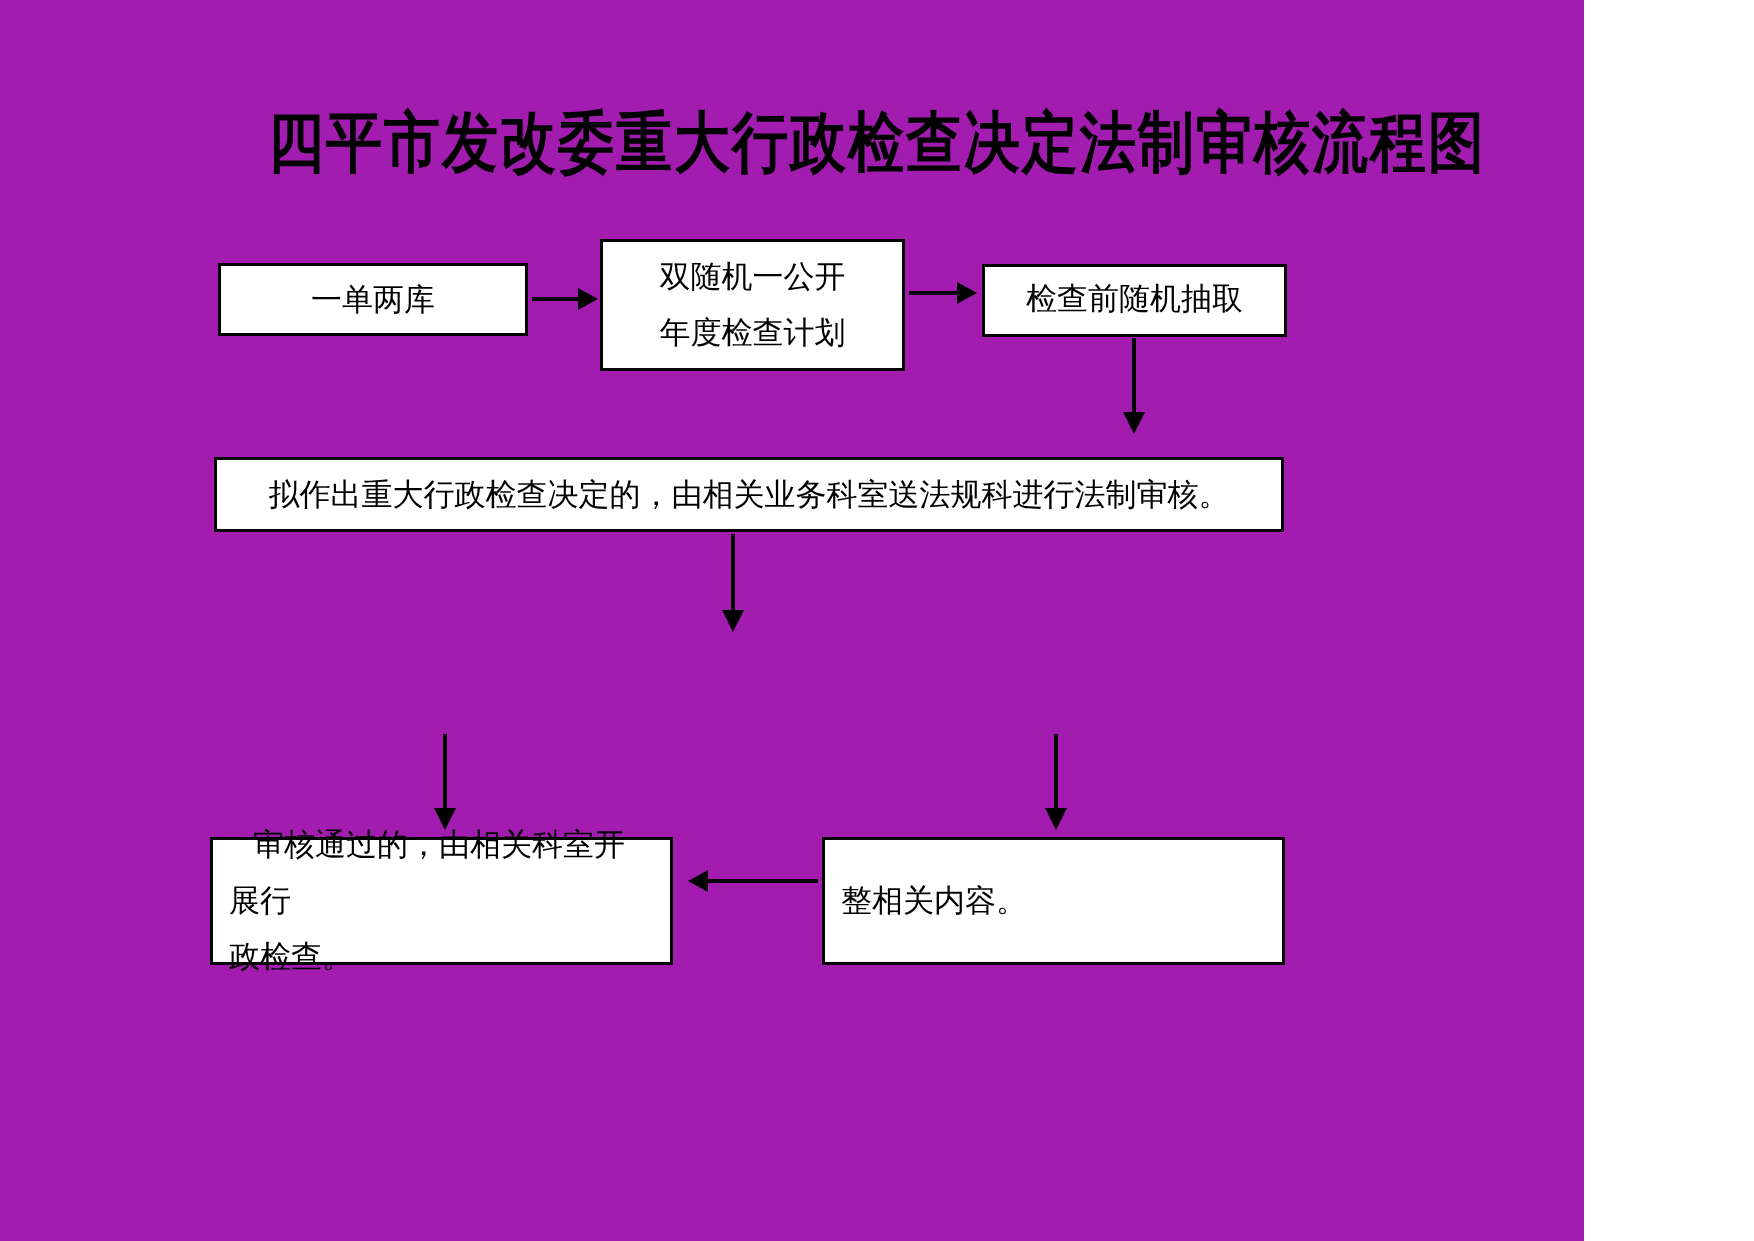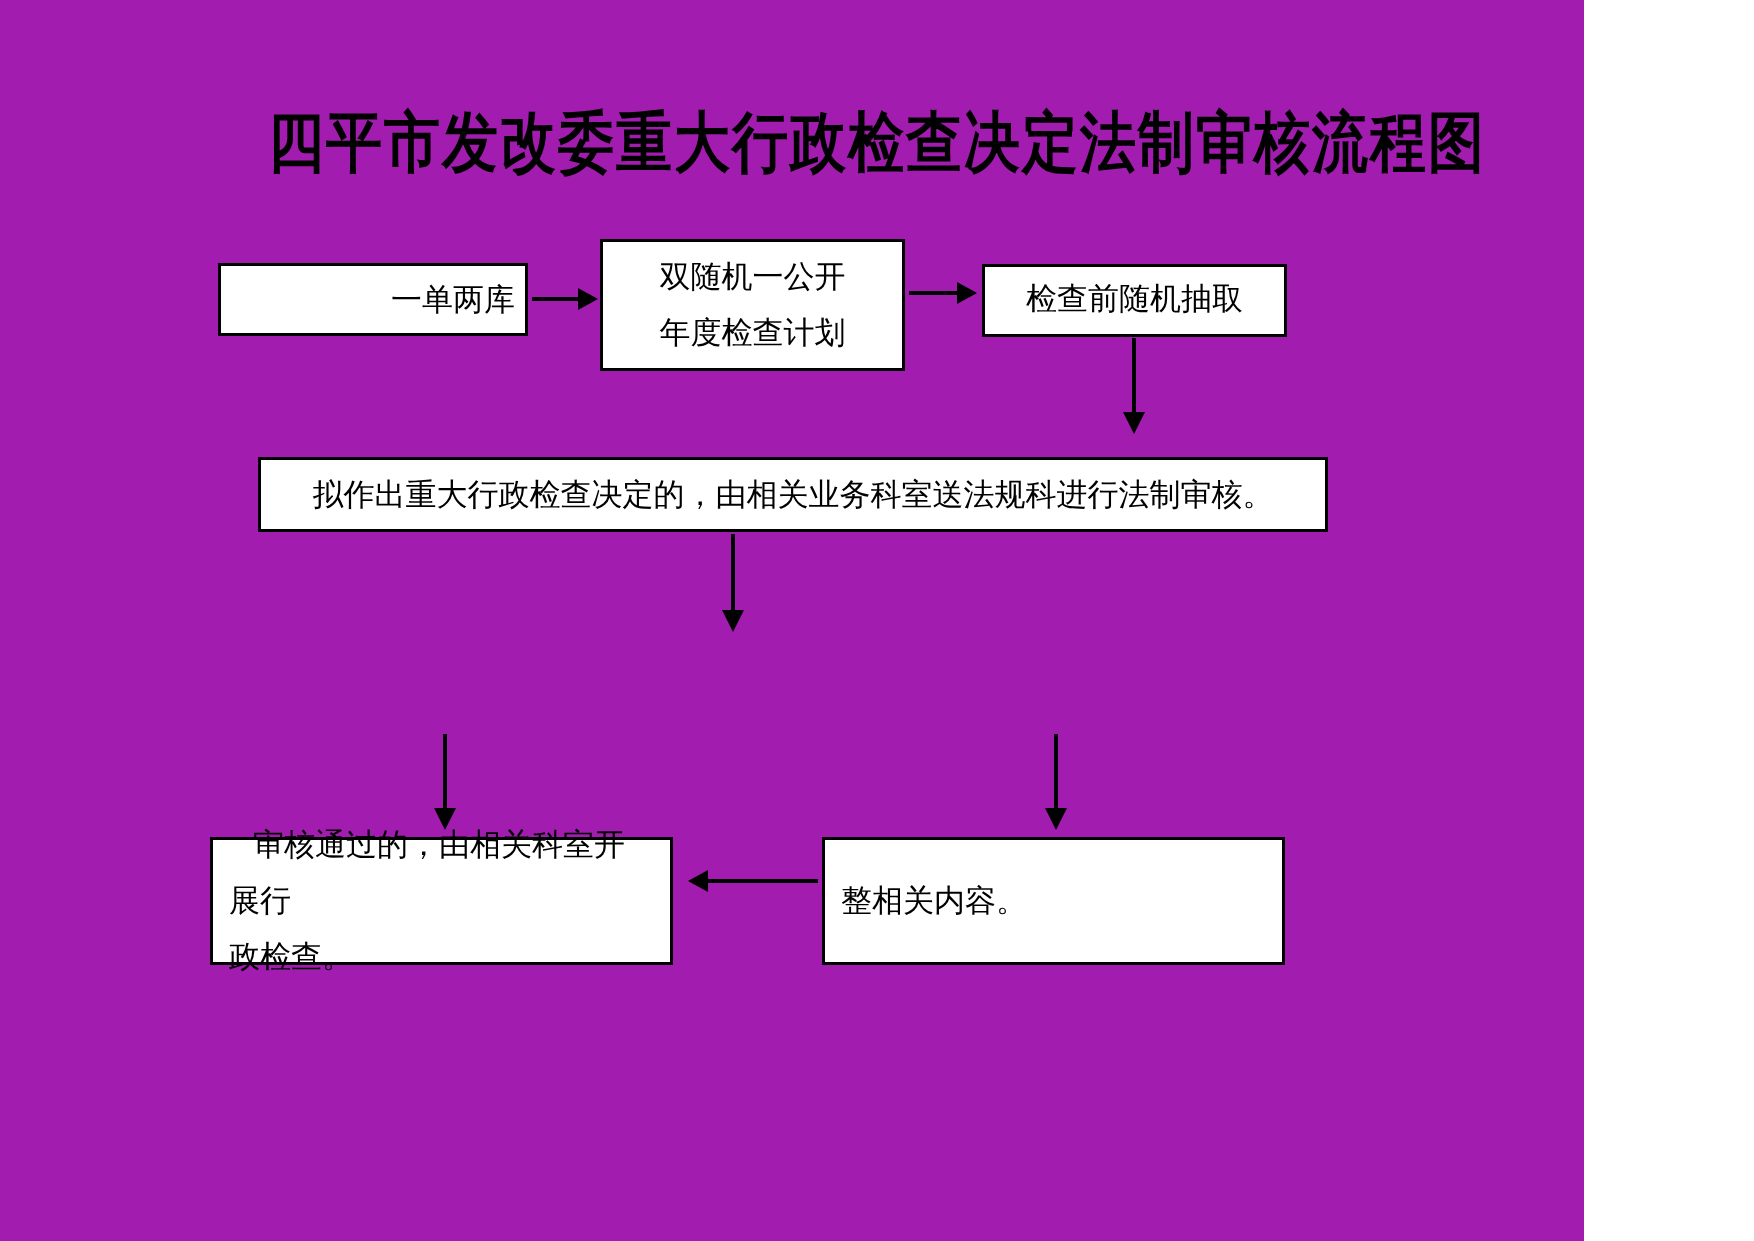"一单两库" #box-yidan { text-align: right -> none }
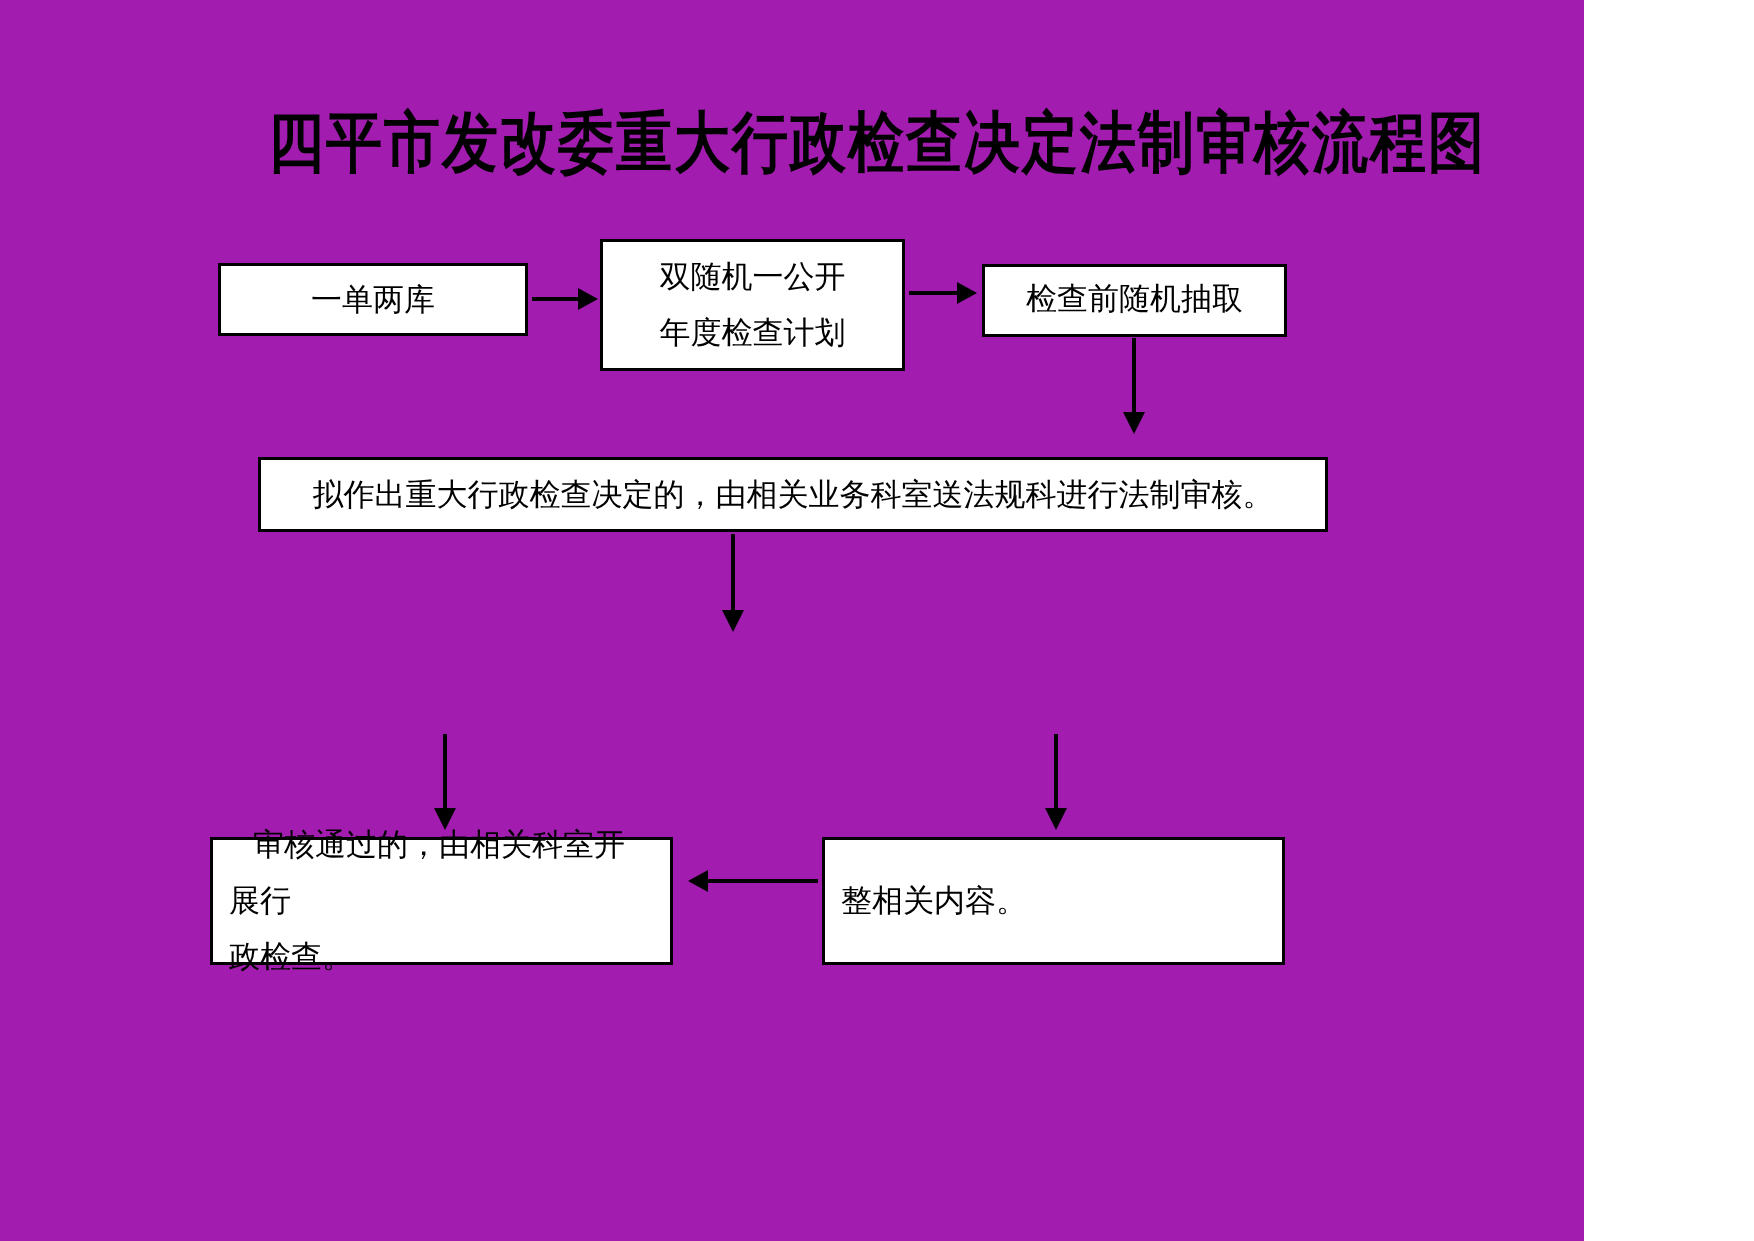"拟作出重大行政检查决定的，由相关业务科室送法规科进行法制审核。" #box-nizuochu { margin-left: 44px -> none }
